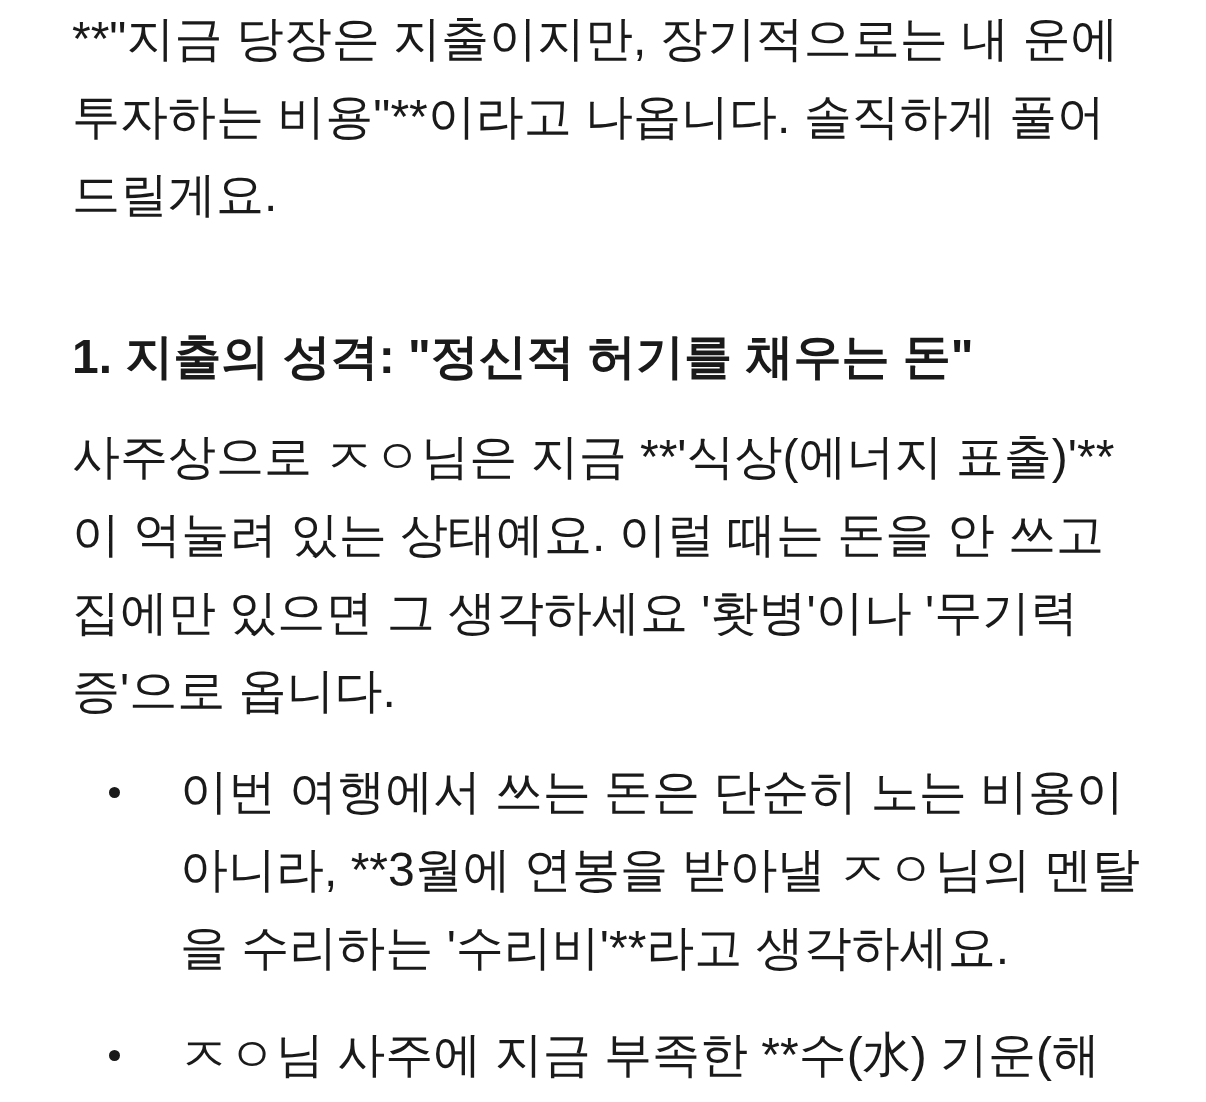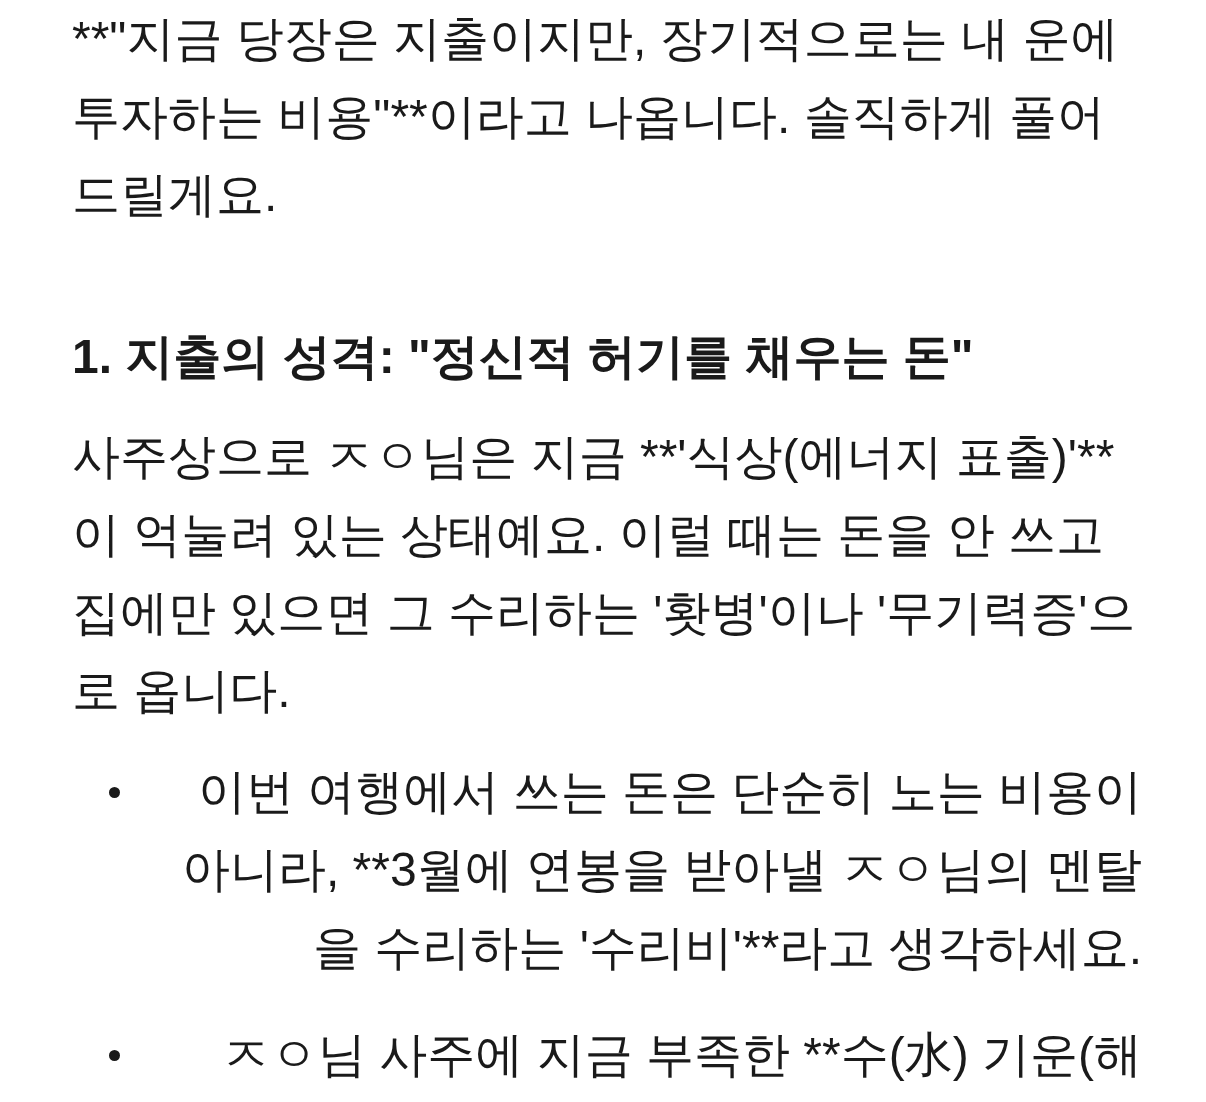"사주상으로 ㅈㅇ님은 지금 **'식상(에너지 표출)'**이" p.para { text: 수리하는 -> 생각하세요 }
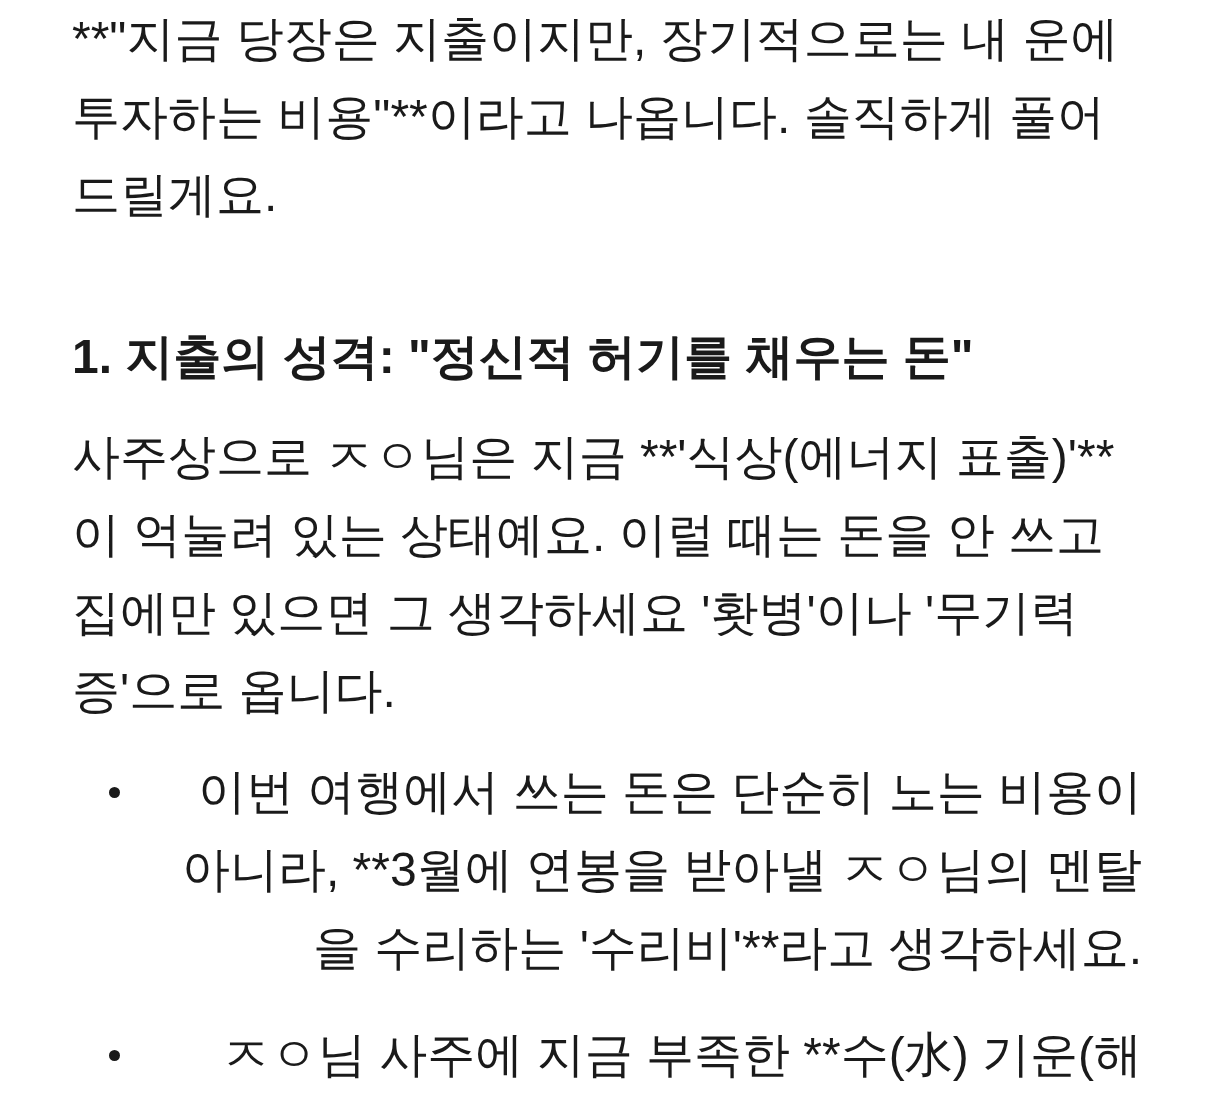"이번 여행에서 쓰는 돈은 단순히" .bullet-item { text-align: right -> none }
